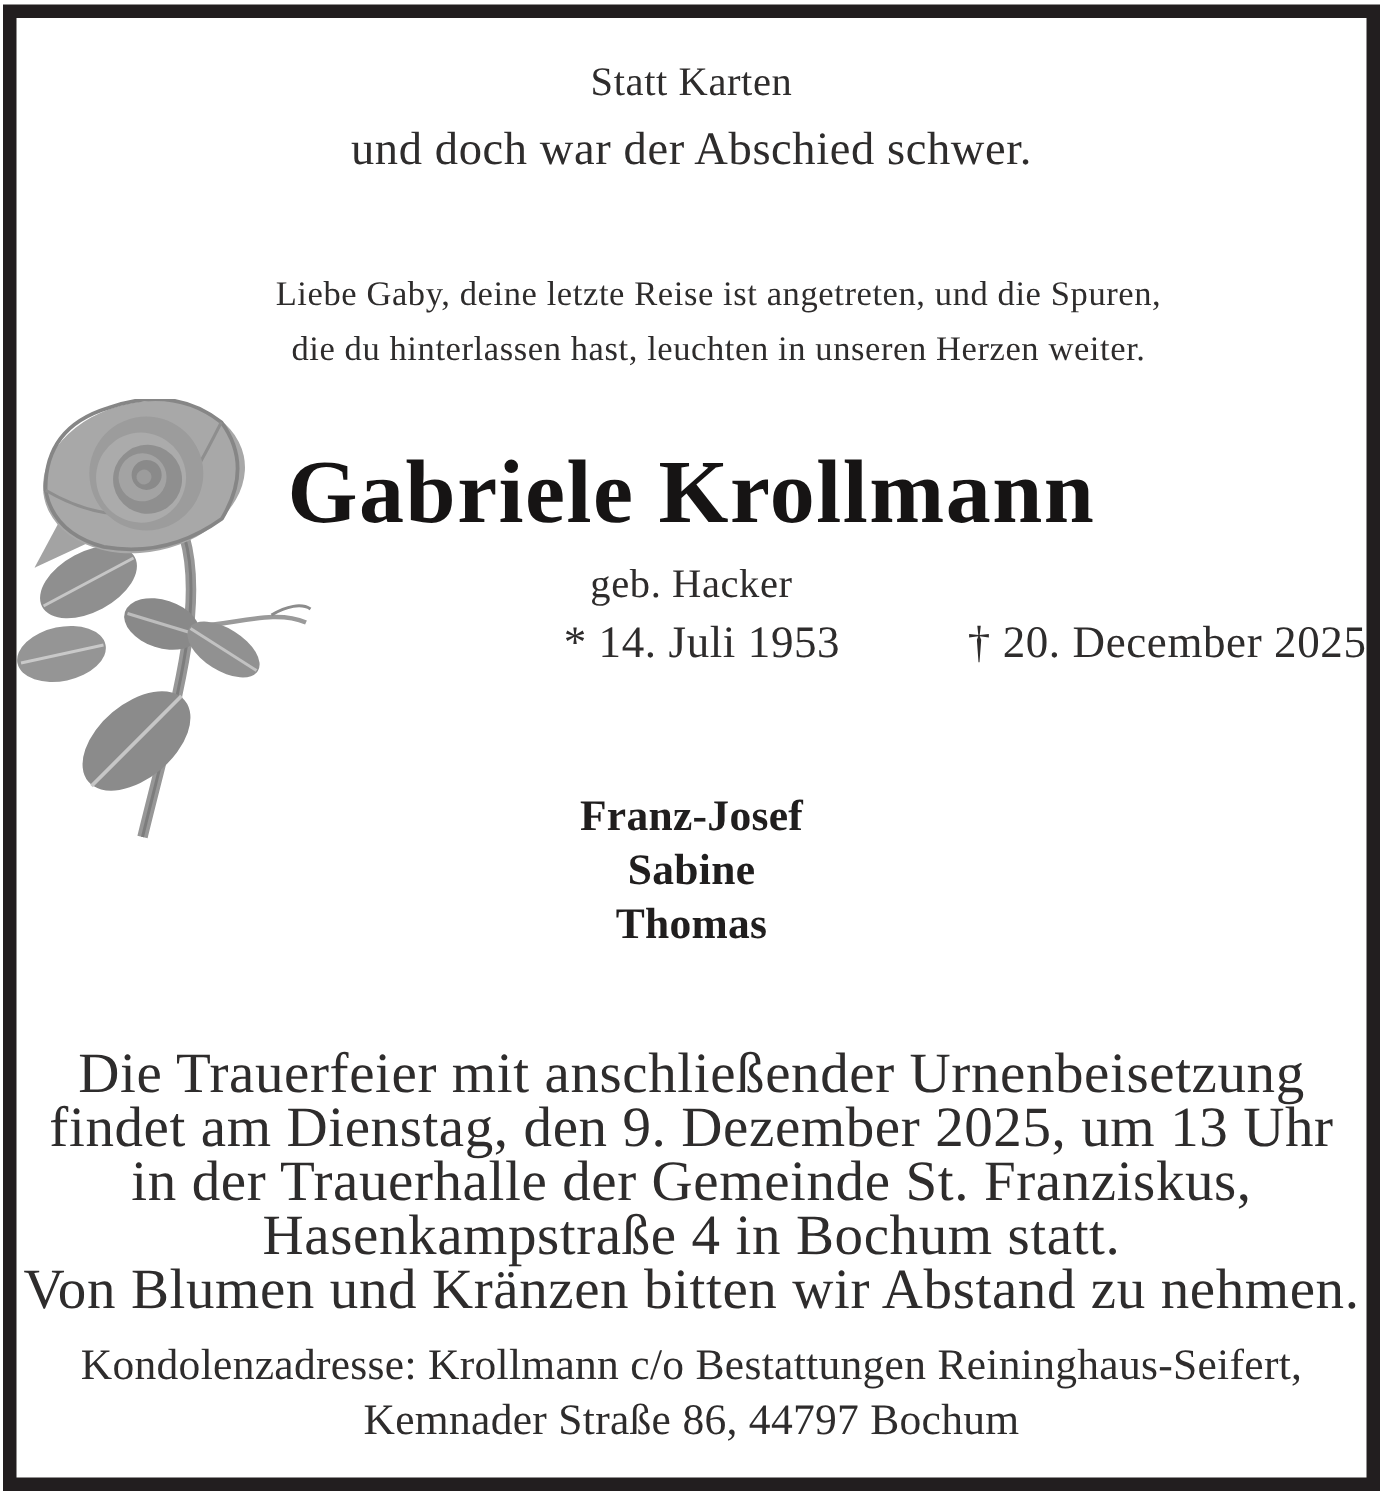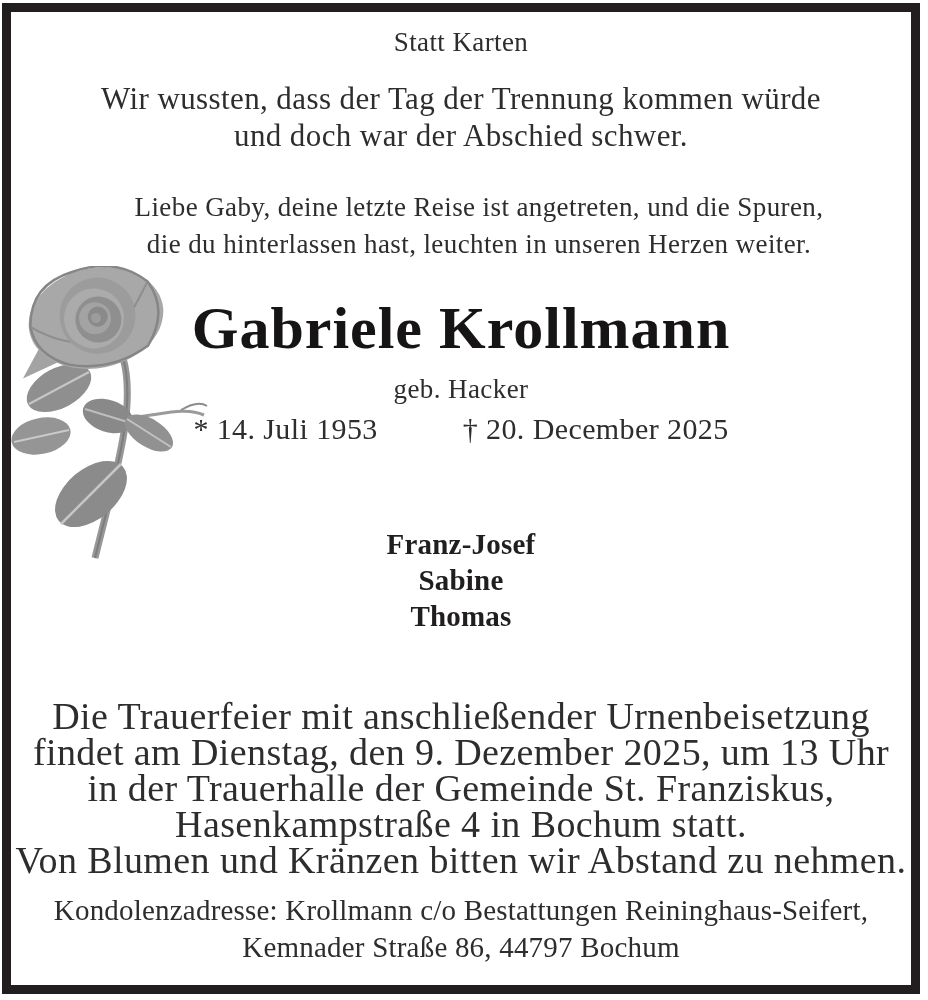"Statt Karten" .preface { top: 14px -> 26px }
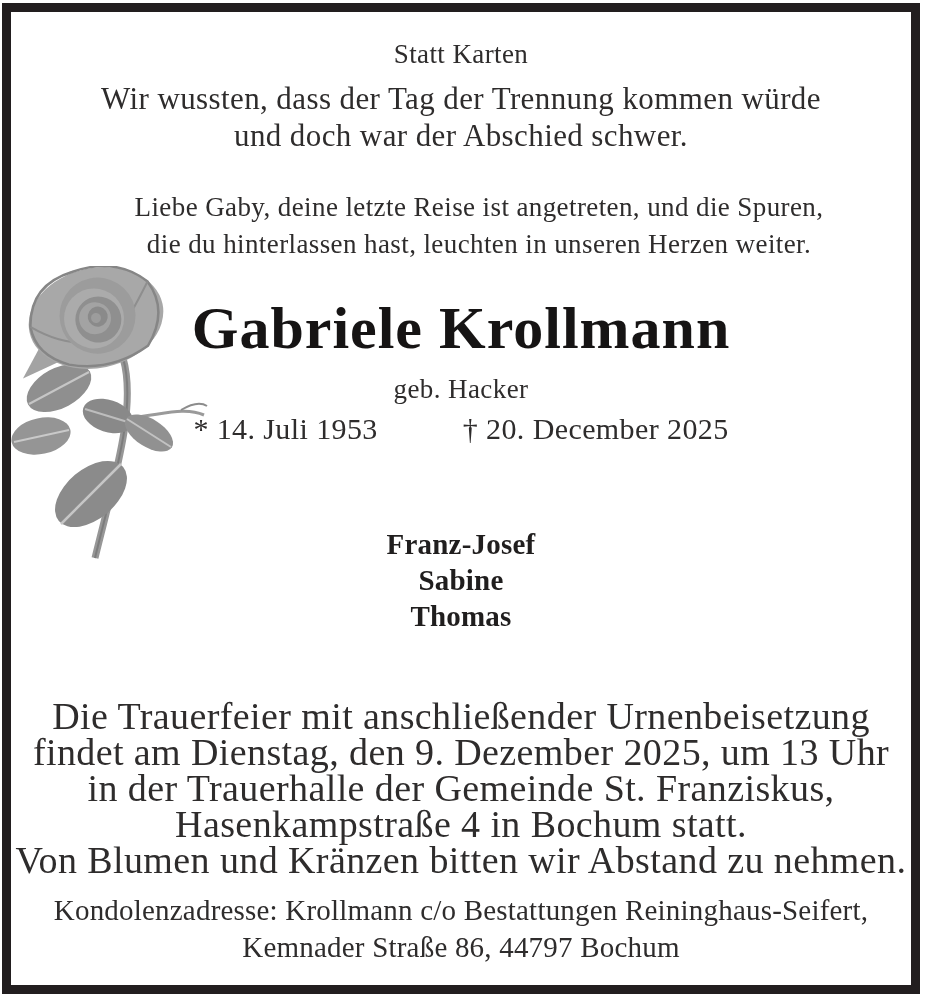"Wir wussten, dass der Tag" div { html: <div>Wir wussten, dass der Tag der Trennung kommen würde</div> -> none }
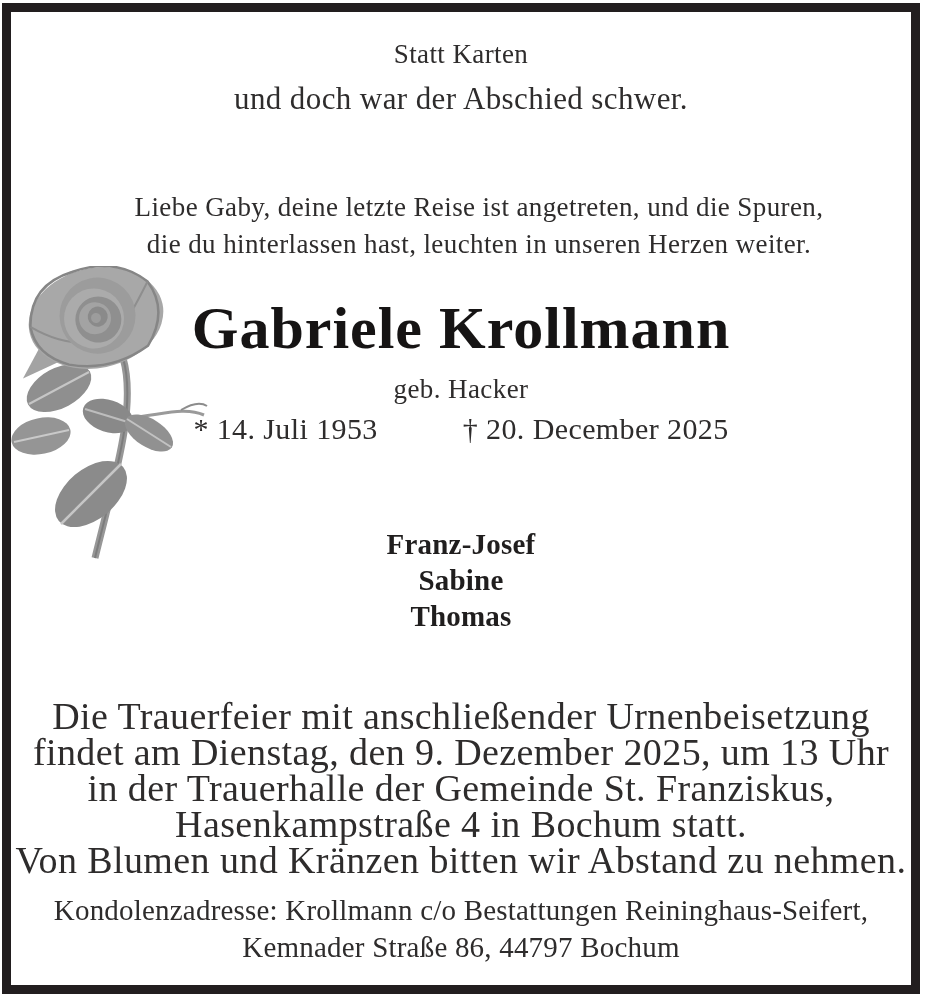"Liebe Gaby, deine letzte Reise" .verse-2 { font-size: 27px -> 23px; top: 177px -> 165px }
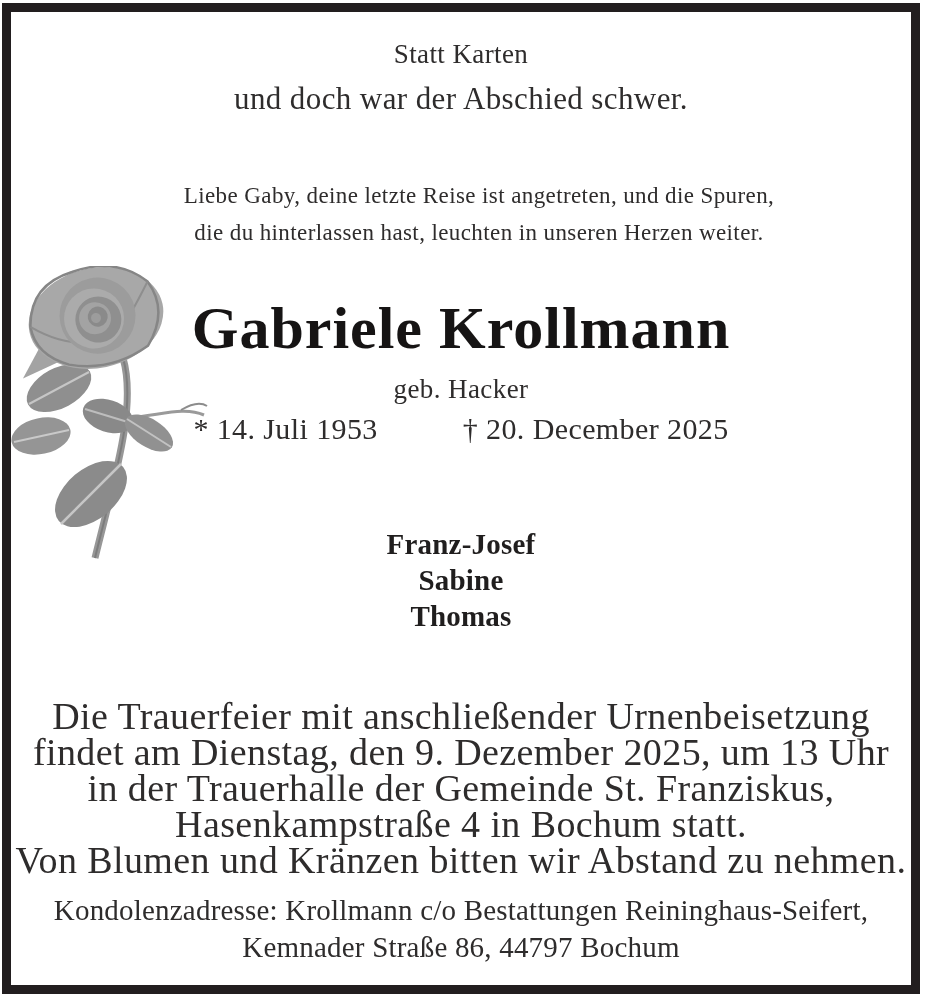"* 14. Juli 1953" .dates { justify-content: center -> flex-end }
